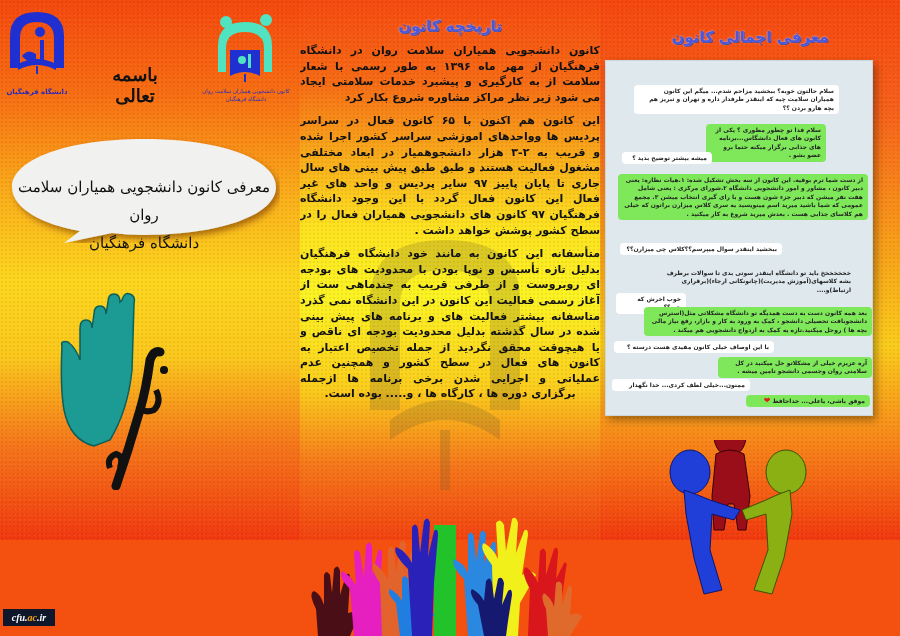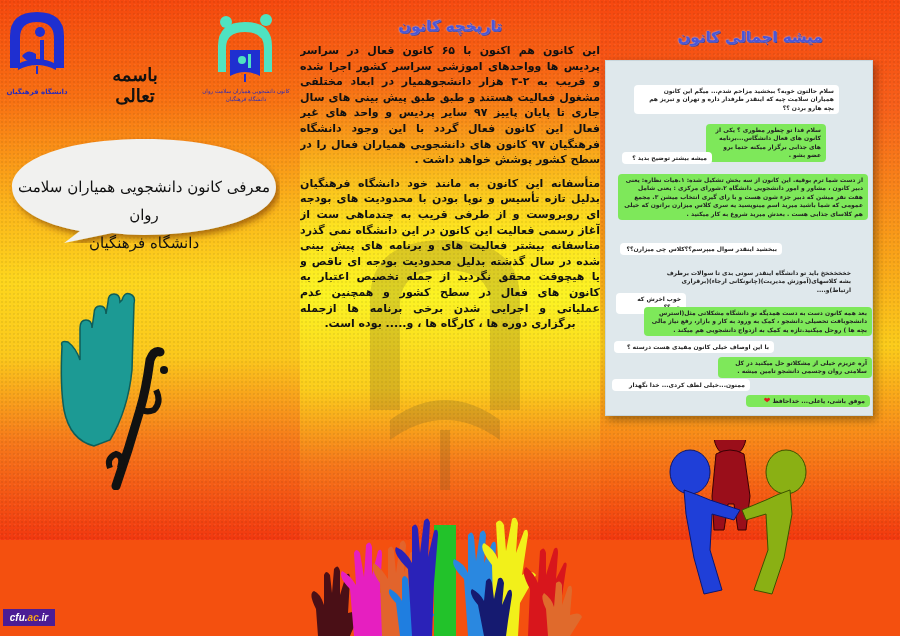"میشه اجمالی کانون" div.right-title { text: میشه -> معرفی }
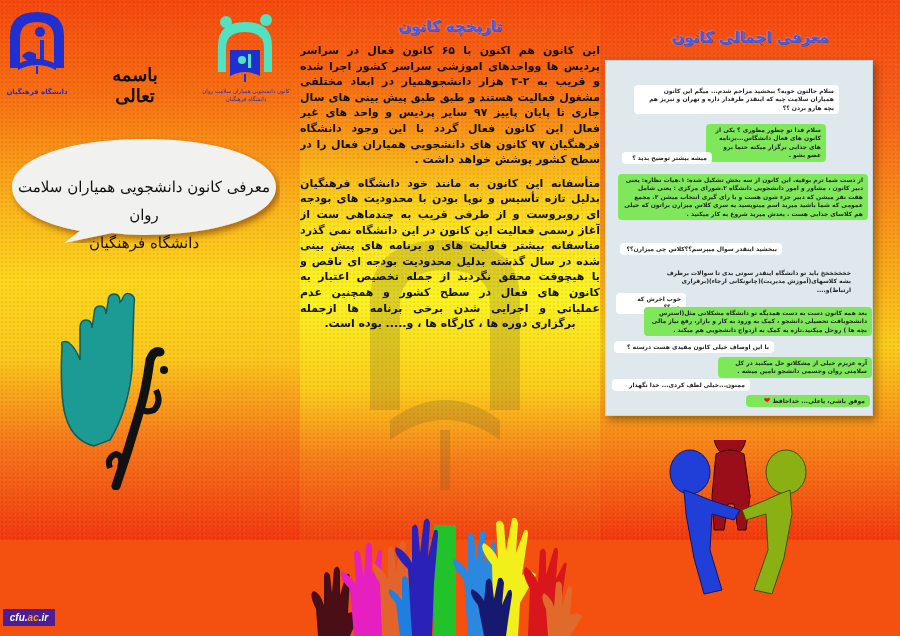"کانون دانشجویی همیاران سلامت روان در" p { html: none -> <p>کانون دانشجویی همیاران سلامت روان در دانشگاه فرهنگیان از مهر ماه ۱۳۹۶ به طور رسمی با شعار سلامت از به کارگیری و پیشبرد خدمات سلامتی ایجاد می شود زیر نظر مراکز مشاوره شروع بکار کرد</p> }
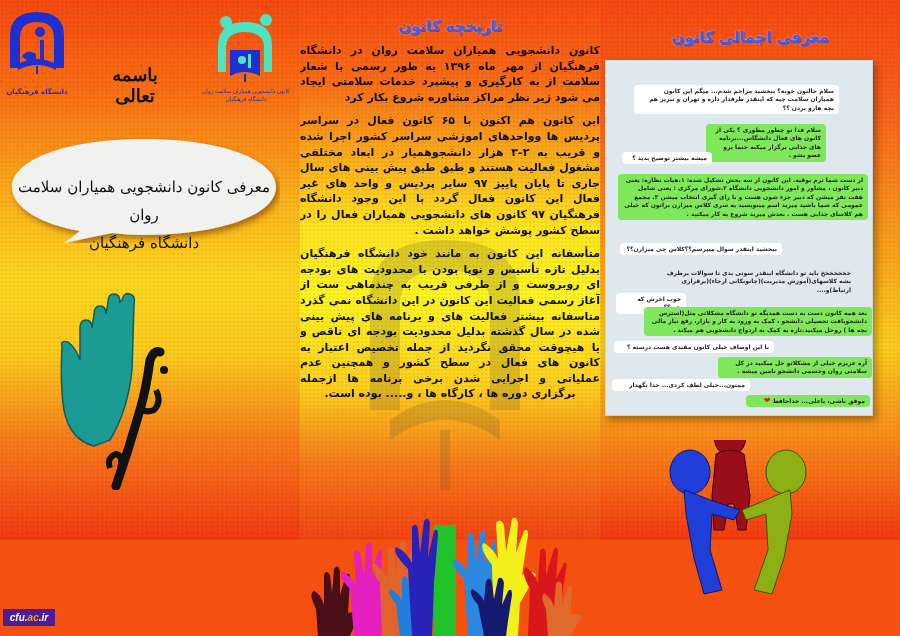"cfu.ac.ir" .site-badge { background: #4c1d95 -> #0f172a; font-family: Liberation Sans, sans-serif -> Liberation Serif, serif }
